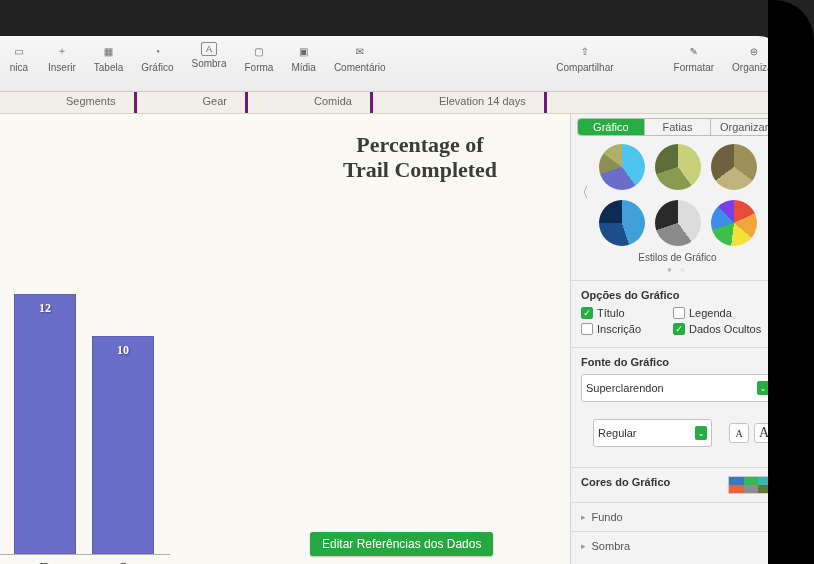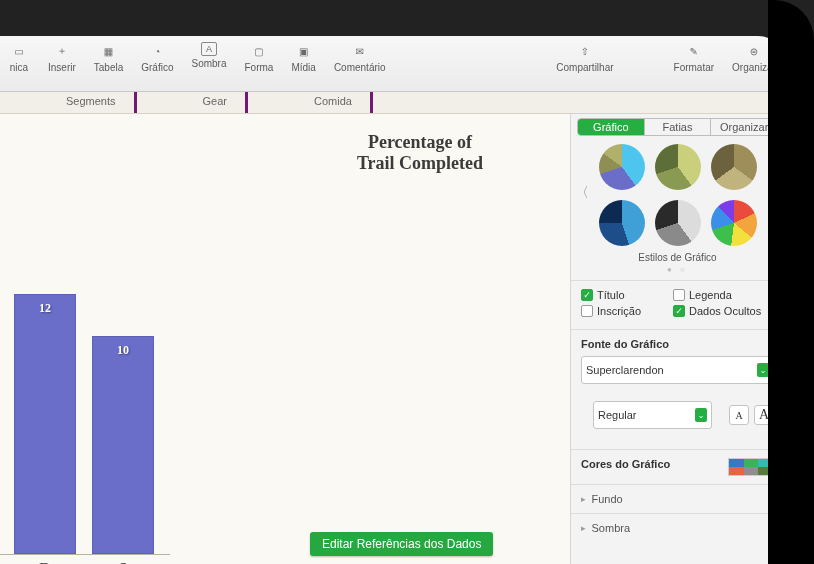"Elevation 14 days" div { html: none -> <div>Elevation 14 days</div> }
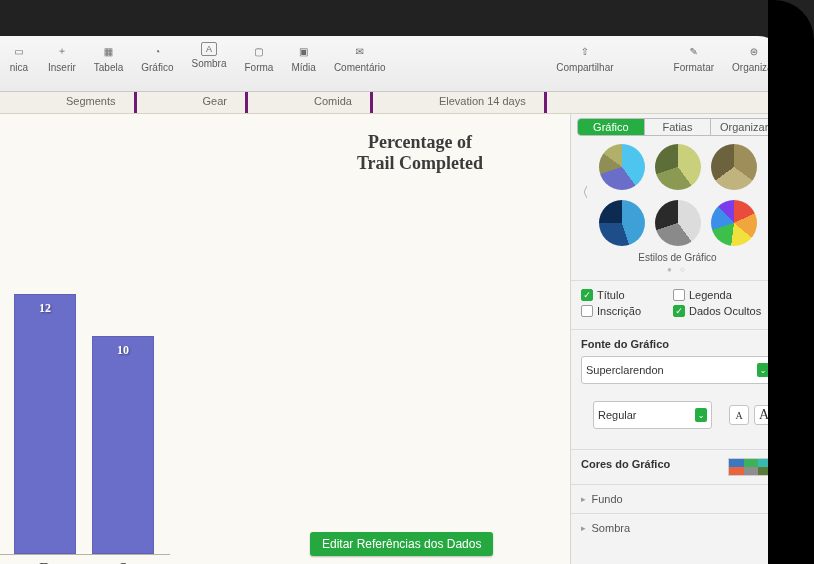"Percentage of" .chart-title { font-size: 18px -> 22px }
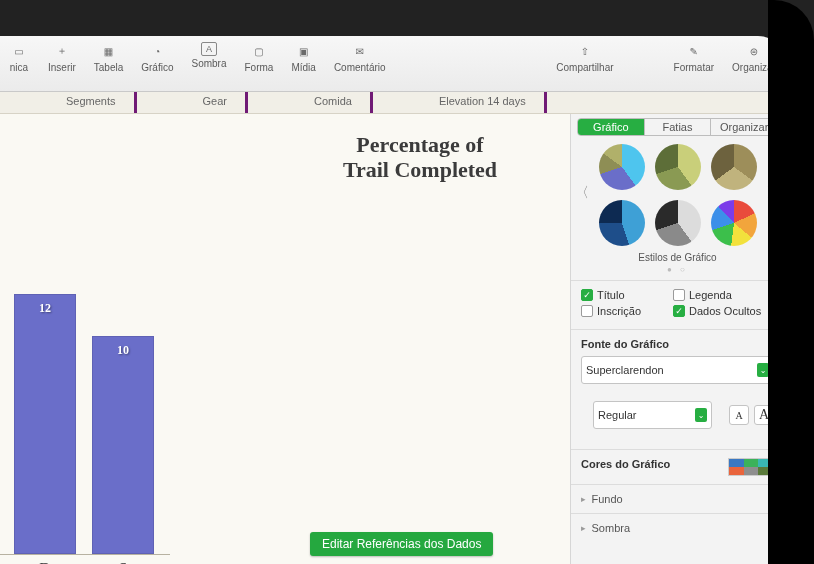"Opções do Gráfico" div.sec-title { html: none -> <div>Opções do Gráfico</div> }
